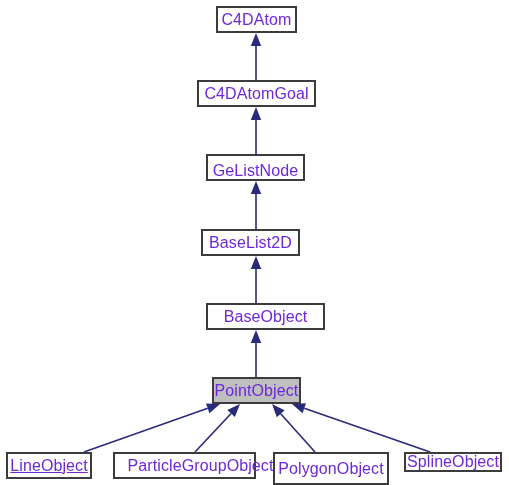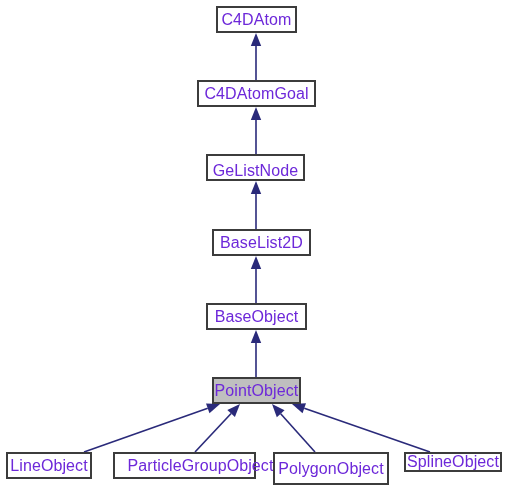"BaseList2D" div.uml-node { left: 212px -> 201px }
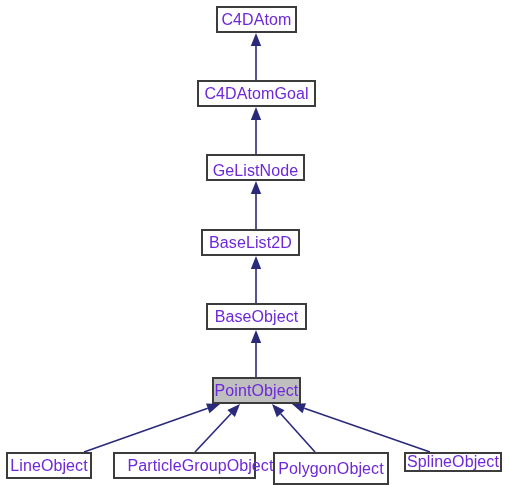"BaseObject" div.uml-node { width: 101px -> 119px }
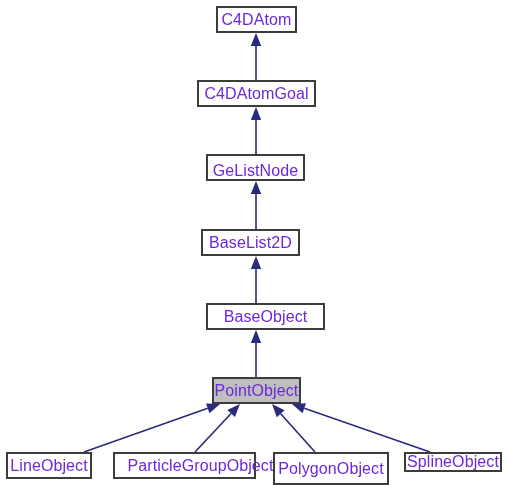"LineObject" div.uml-node { text-decoration: none -> underline }
